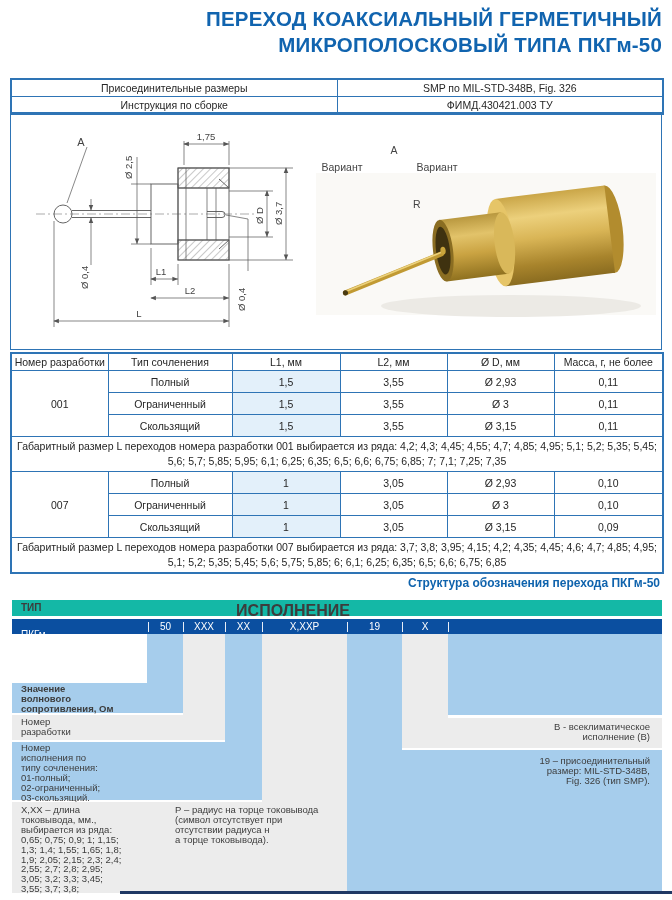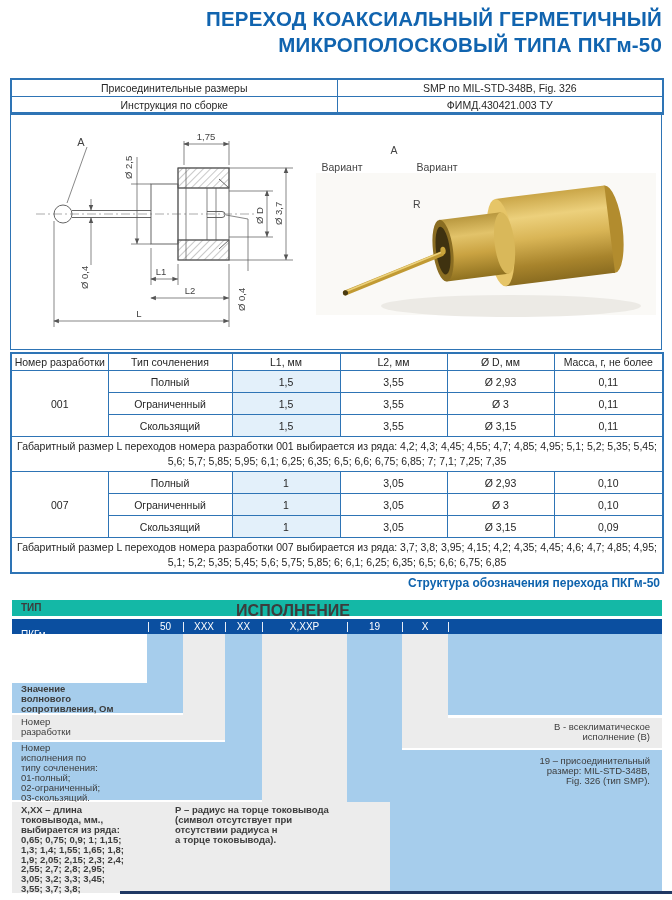"Х,ХХ – длина" div.abs { font-weight: bold -> none; width: 378px -> 335px }
